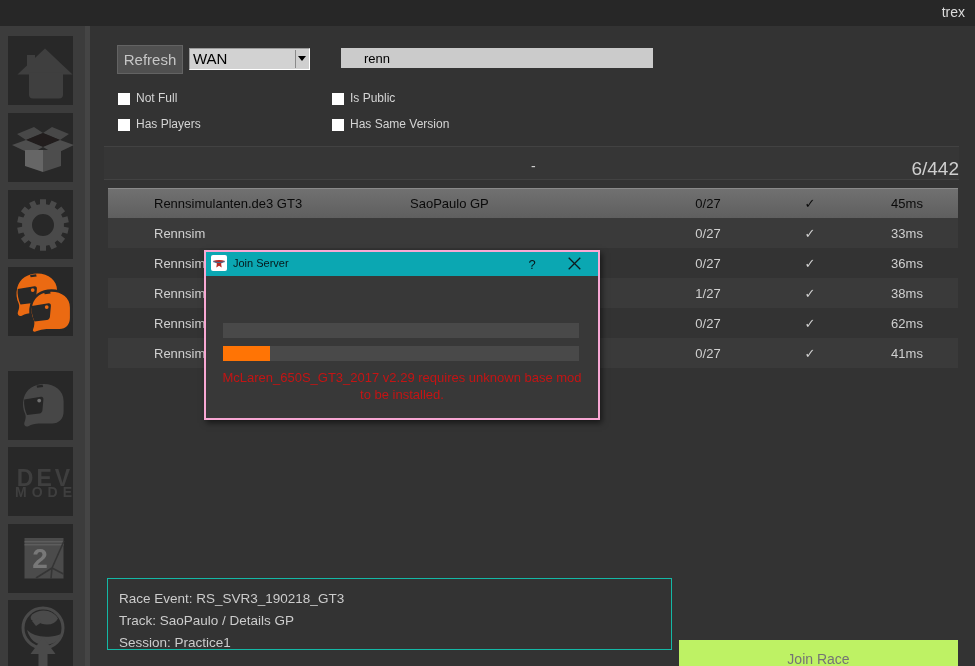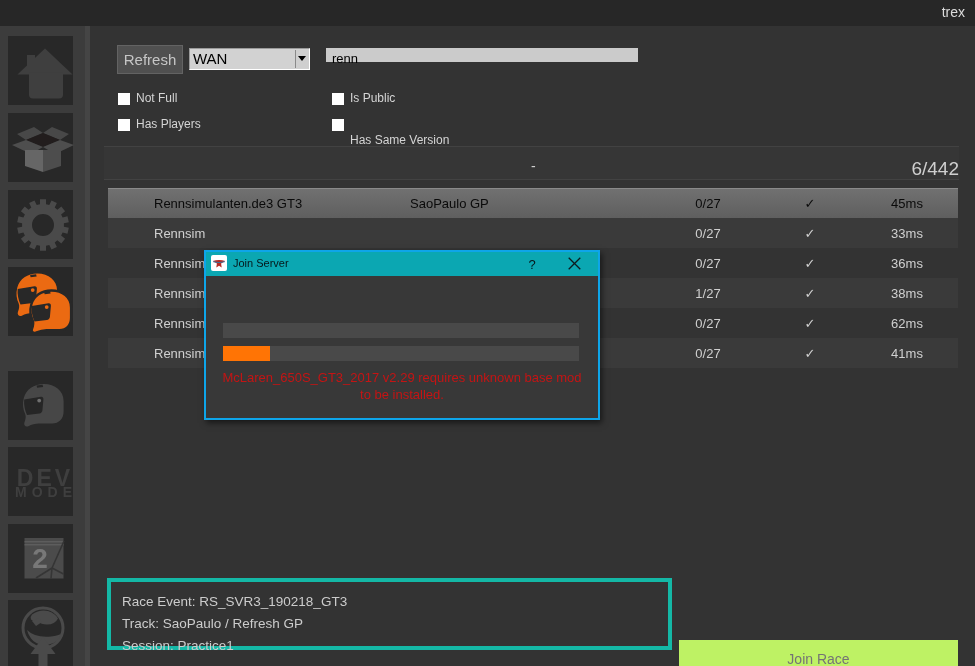"renn" #search { height: 14px -> 20px; left: 326px -> 341px; padding-left: 6px -> 23px }
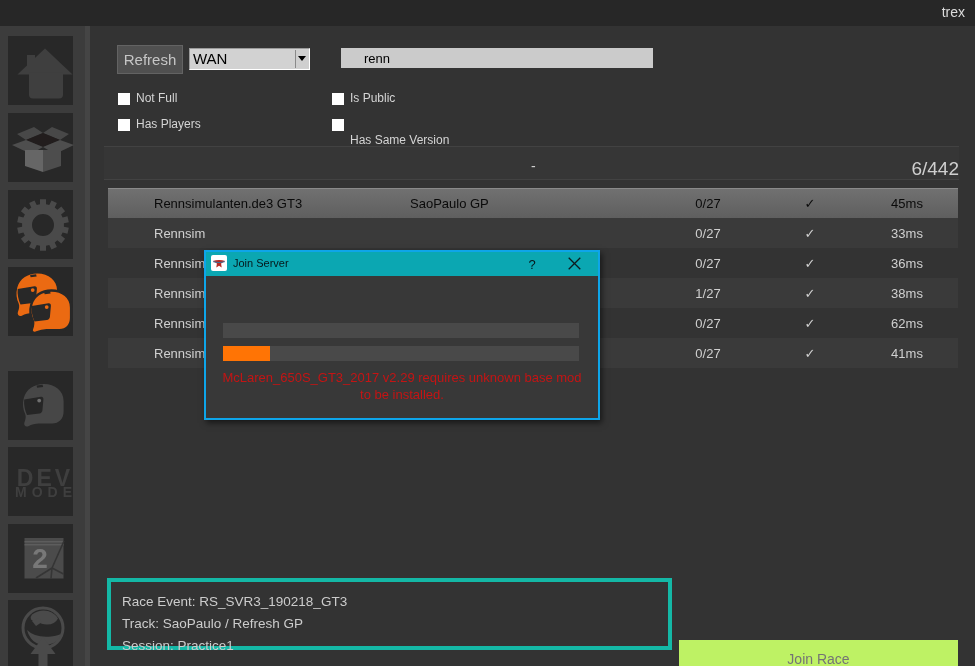"Has Same Version" div.cblabel { margin-top: 16px -> none }
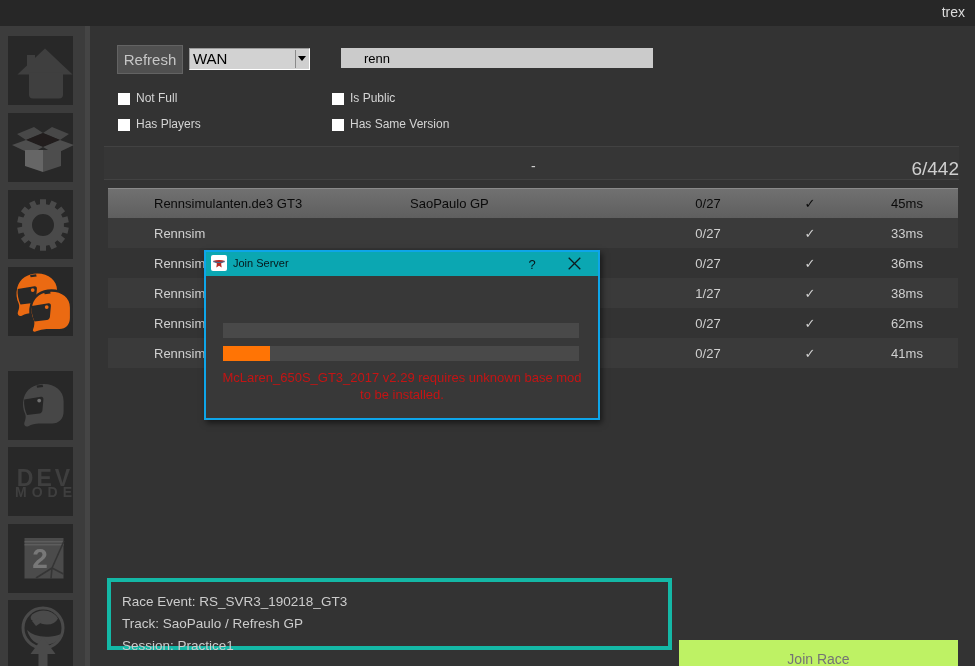"Join Server" #dlg { border: 2px solid #0ea5e9 -> 2px solid #f9a8d4 }
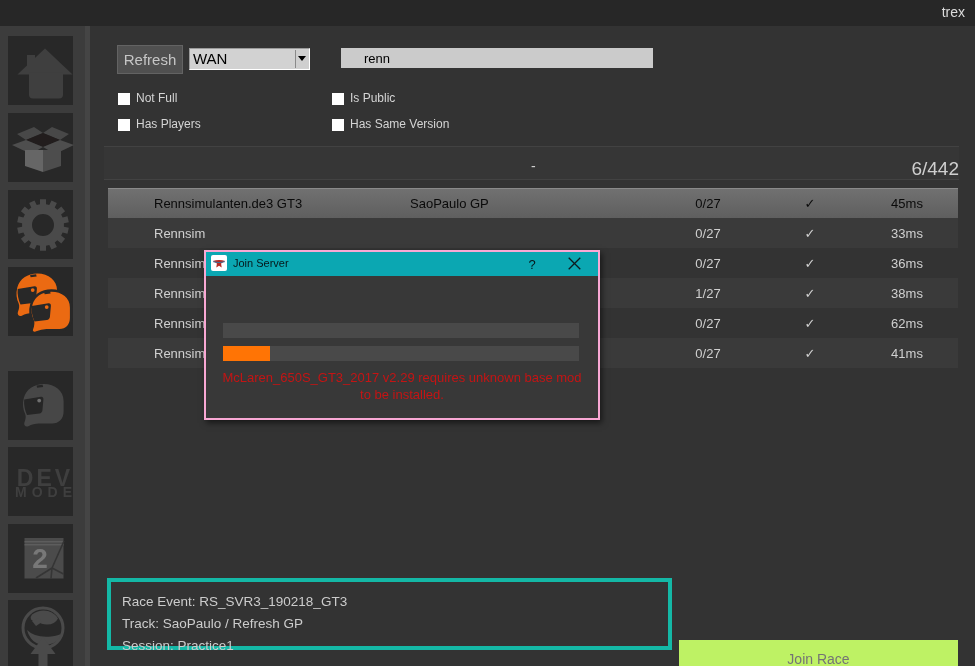"Race Event: RS_SVR3_190218_GT3" #infobox { border: 4px solid #14b8a6 -> 1px solid #14b8a6 }
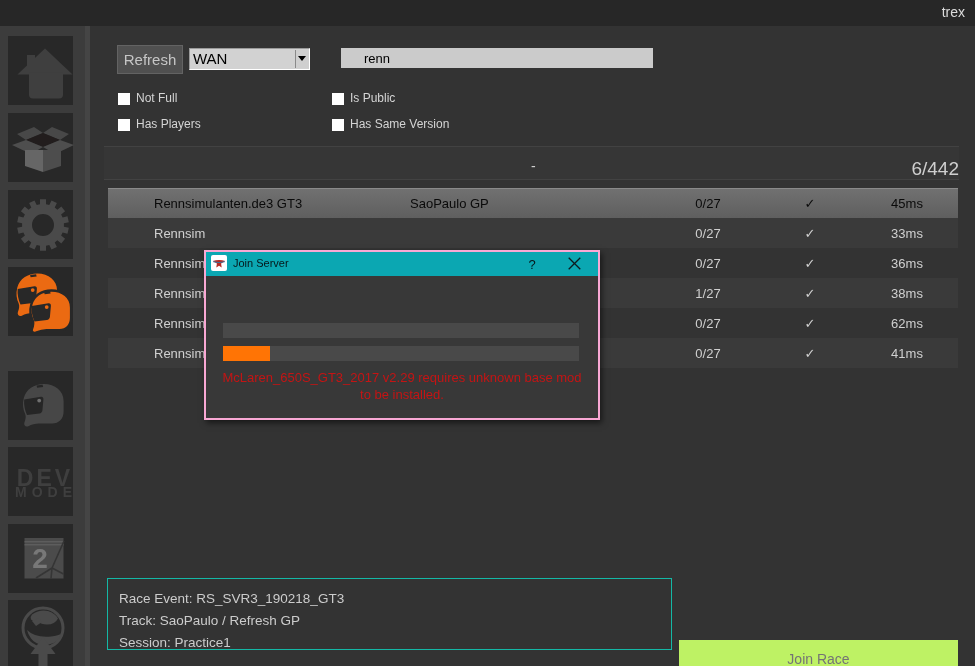"Track: SaoPaulo / Refresh GP" div { text: Refresh -> Details }
